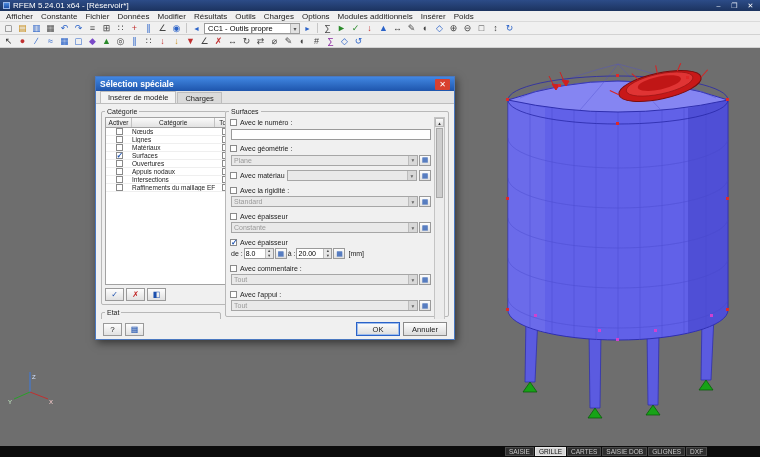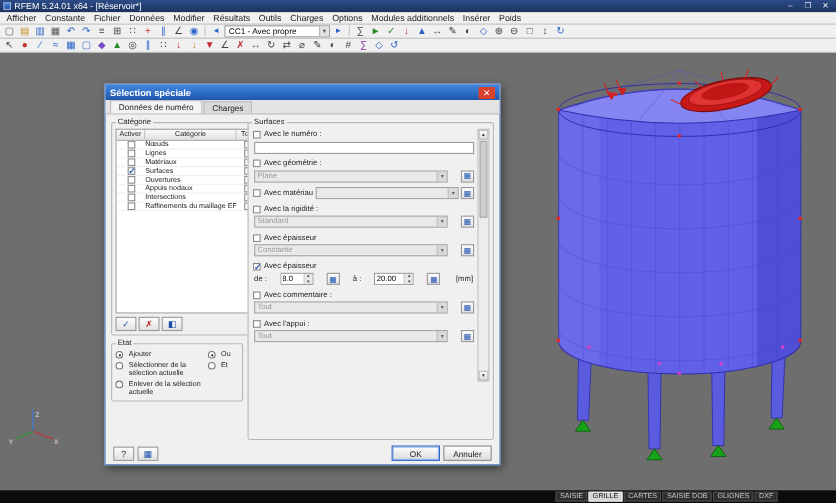"CC1 - Avec propre" span { text: Avec -> Outils }
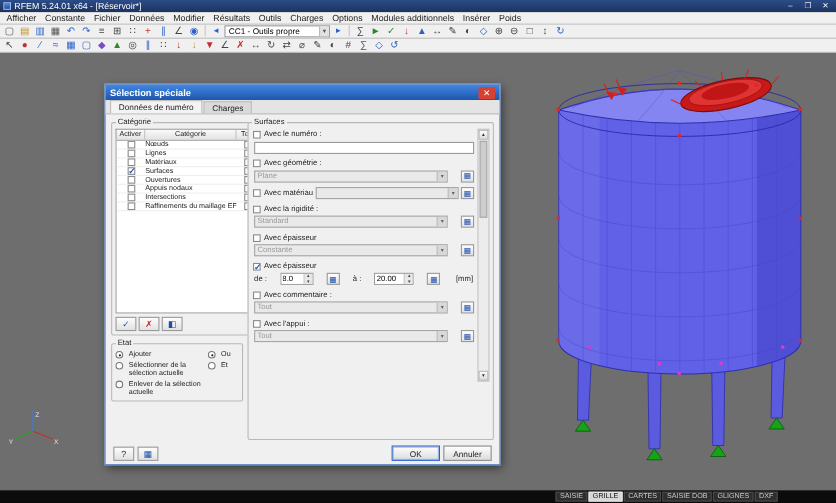"Sélection spéciale" .dialog { height: 347px -> 264px }
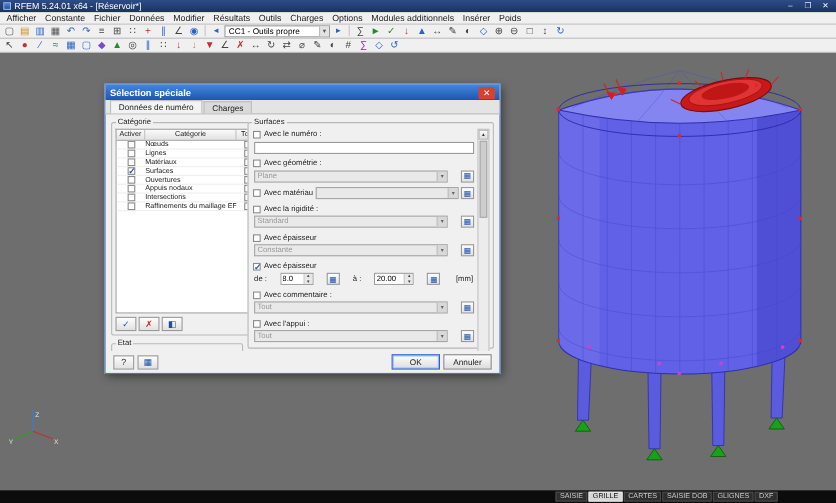"Données de numéro" span.dtab { text: Données de numéro -> Insérer de modèle }
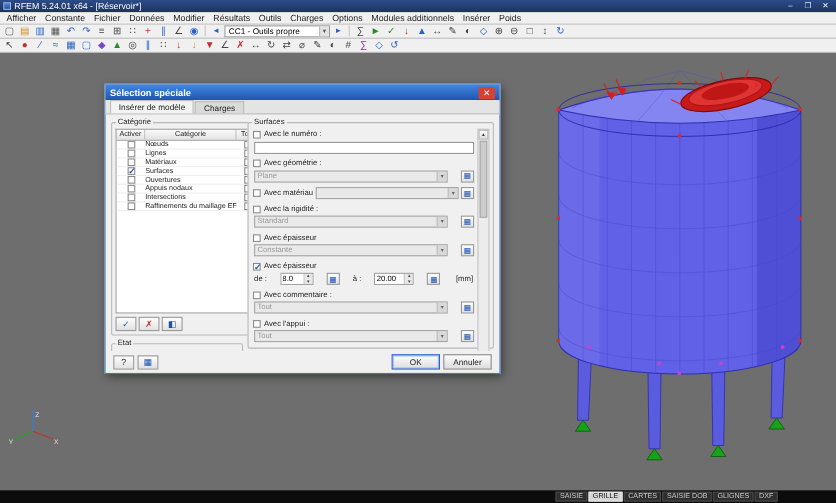"8.0" .ctl { gap: 12px -> 1px }
